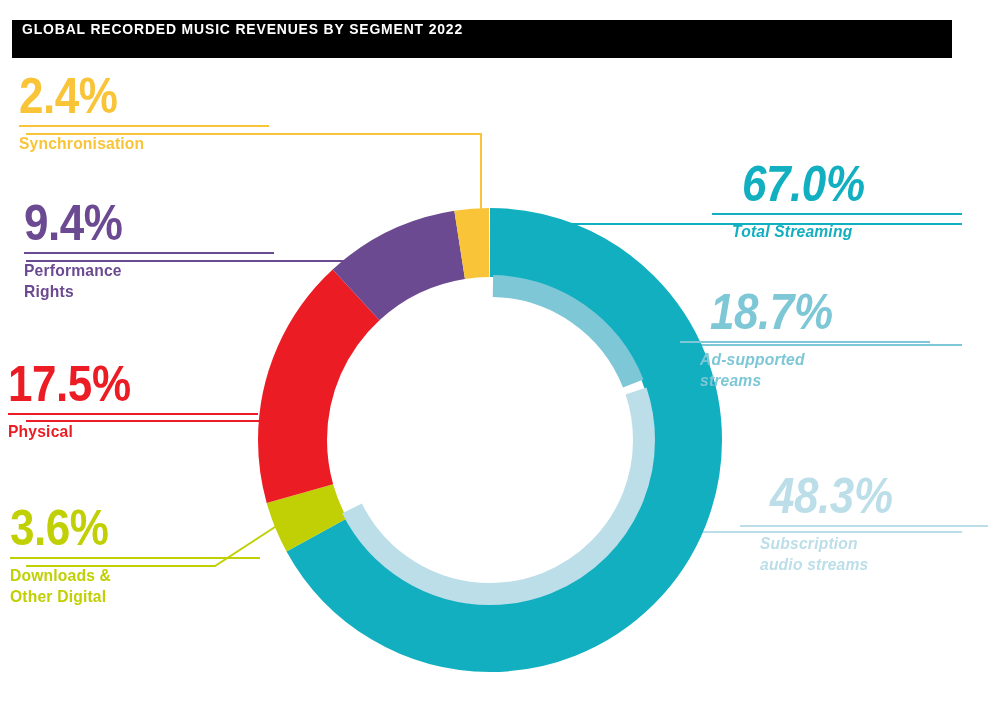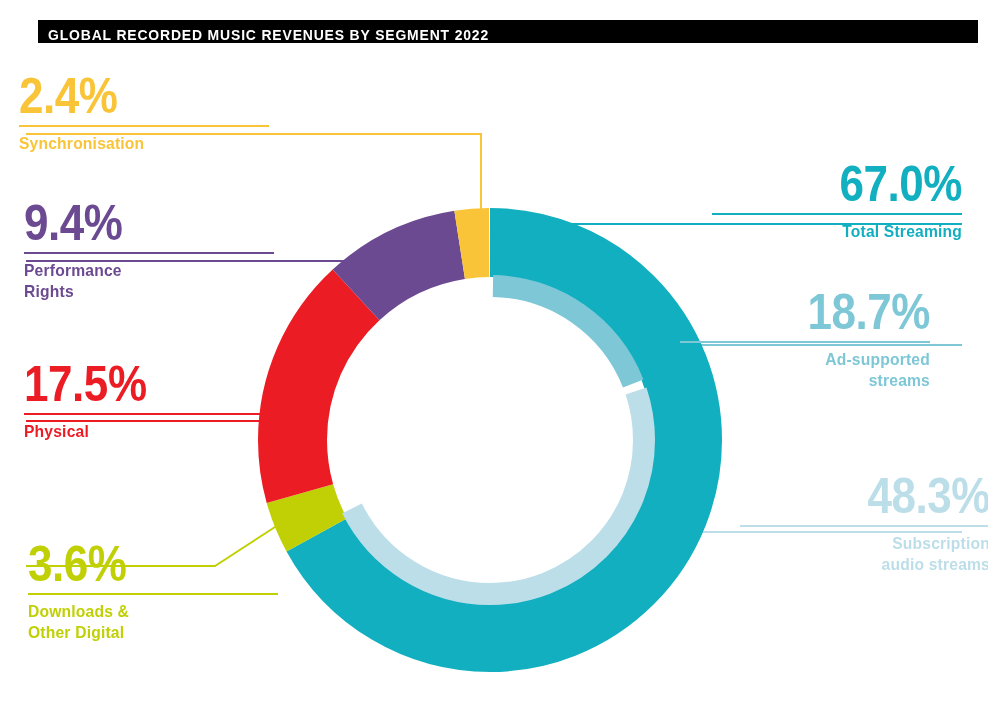"GLOBAL RECORDED MUSIC REVENUES BY" #title-bar { align-items: flex-end -> flex-start; height: 23px -> 38px; left: 38px -> 12px }
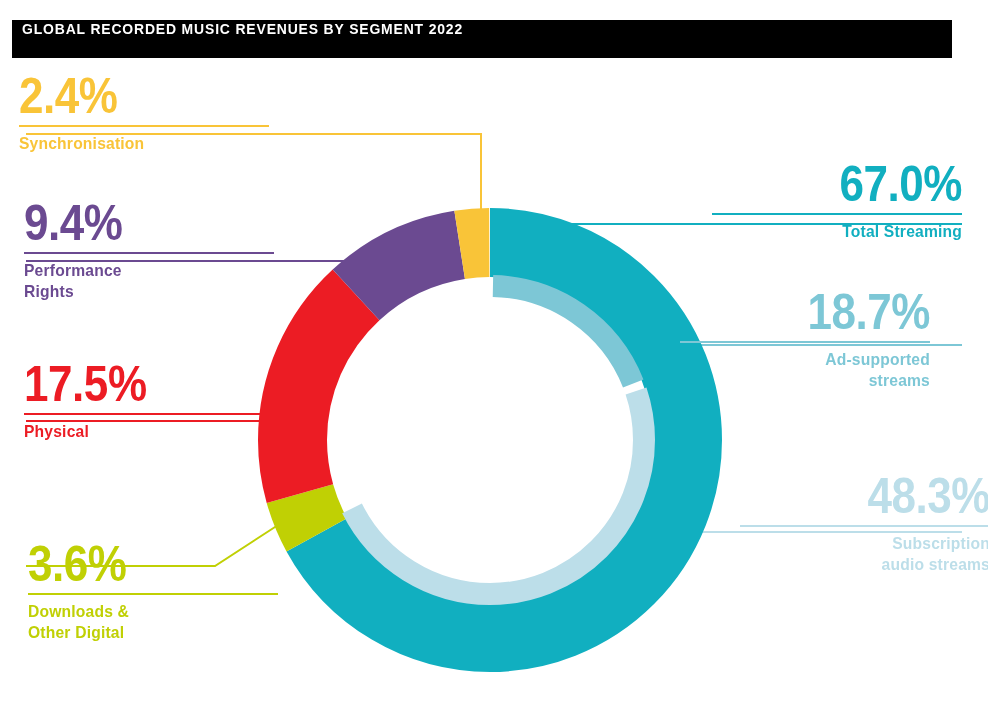"67.0%" .callout.right { font-style: none -> italic; text-align: right -> left }
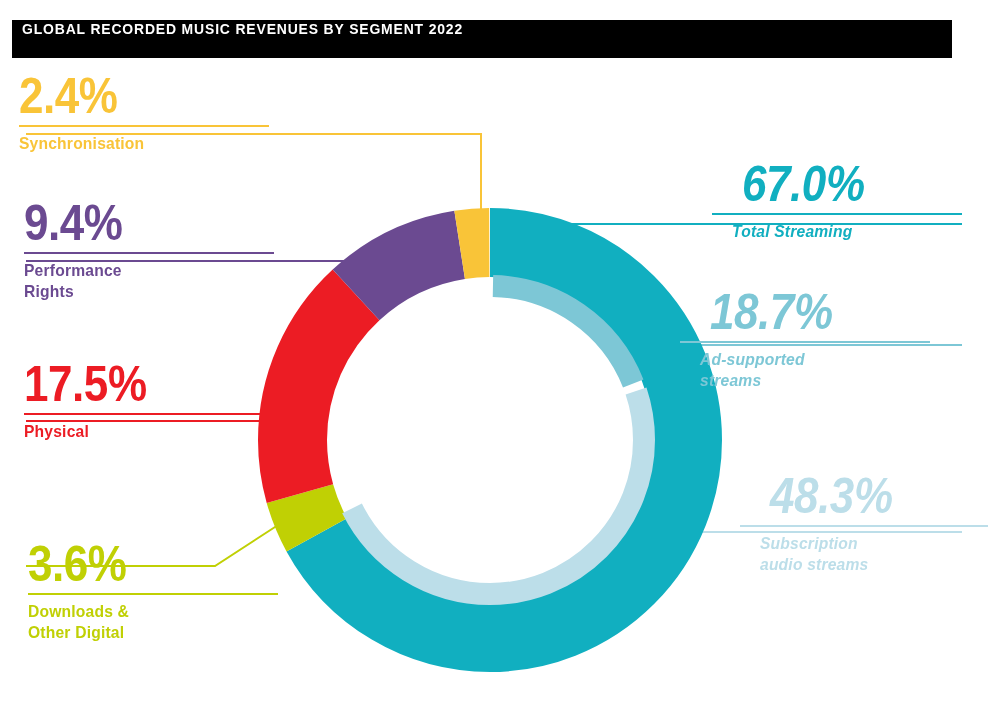"17.5%" #co-physical { left: 24px -> 8px }
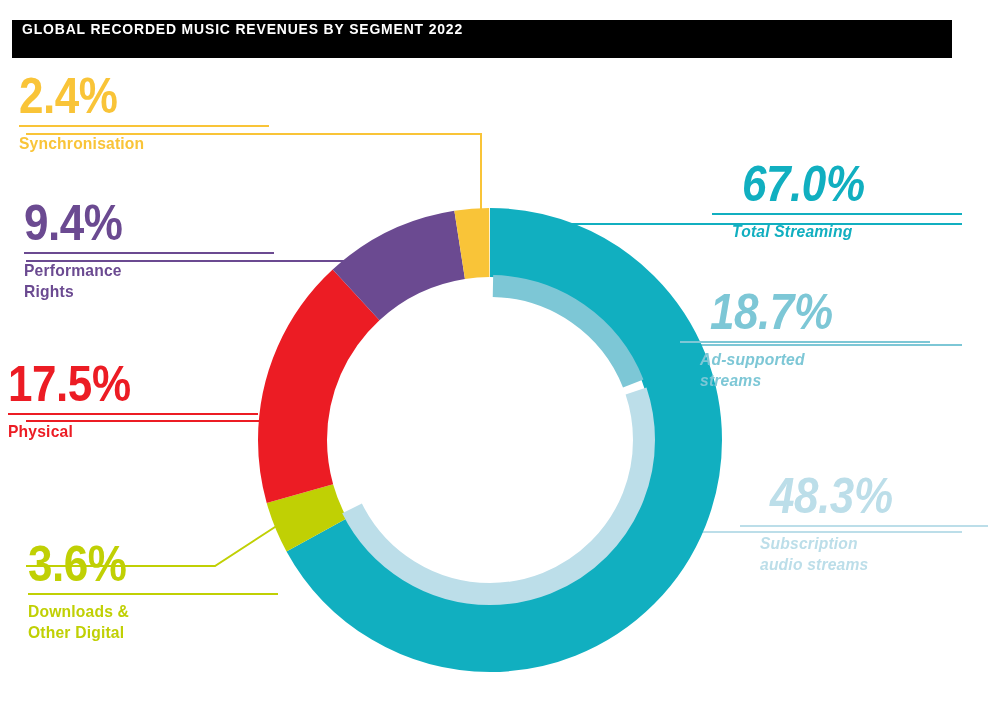"3.6%" #co-downloads { left: 28px -> 10px; margin-top: 36px -> none }
